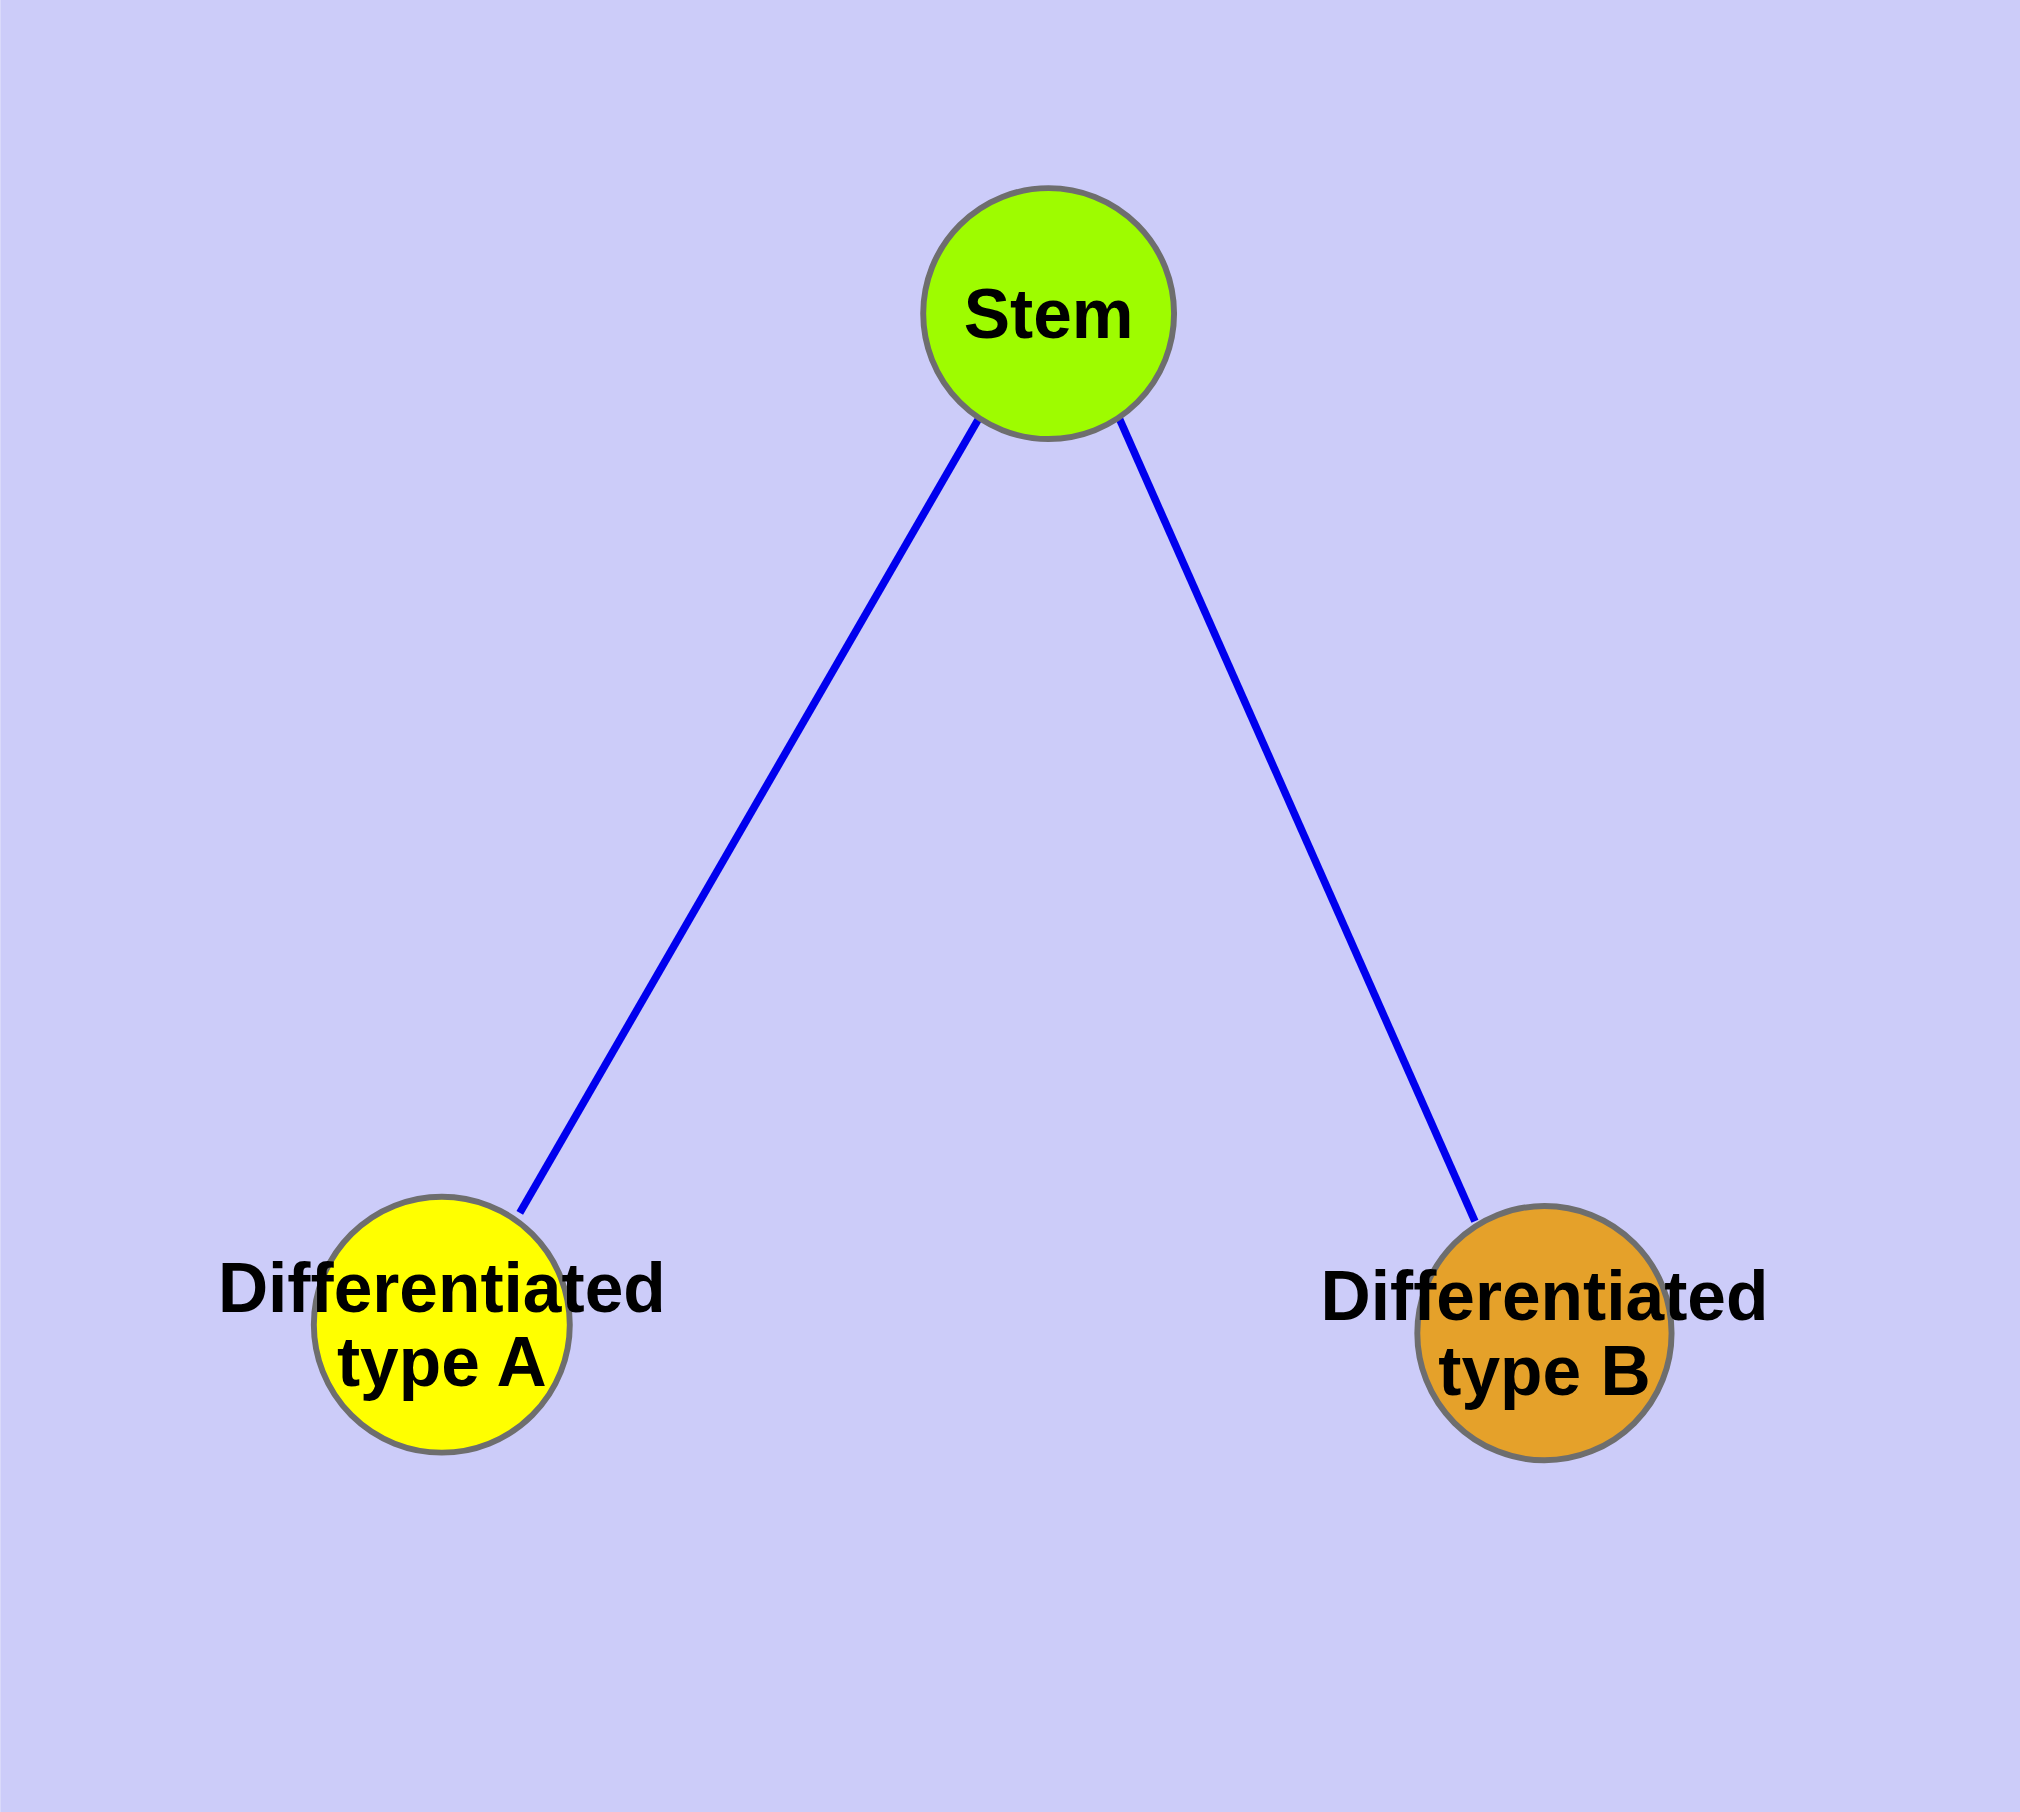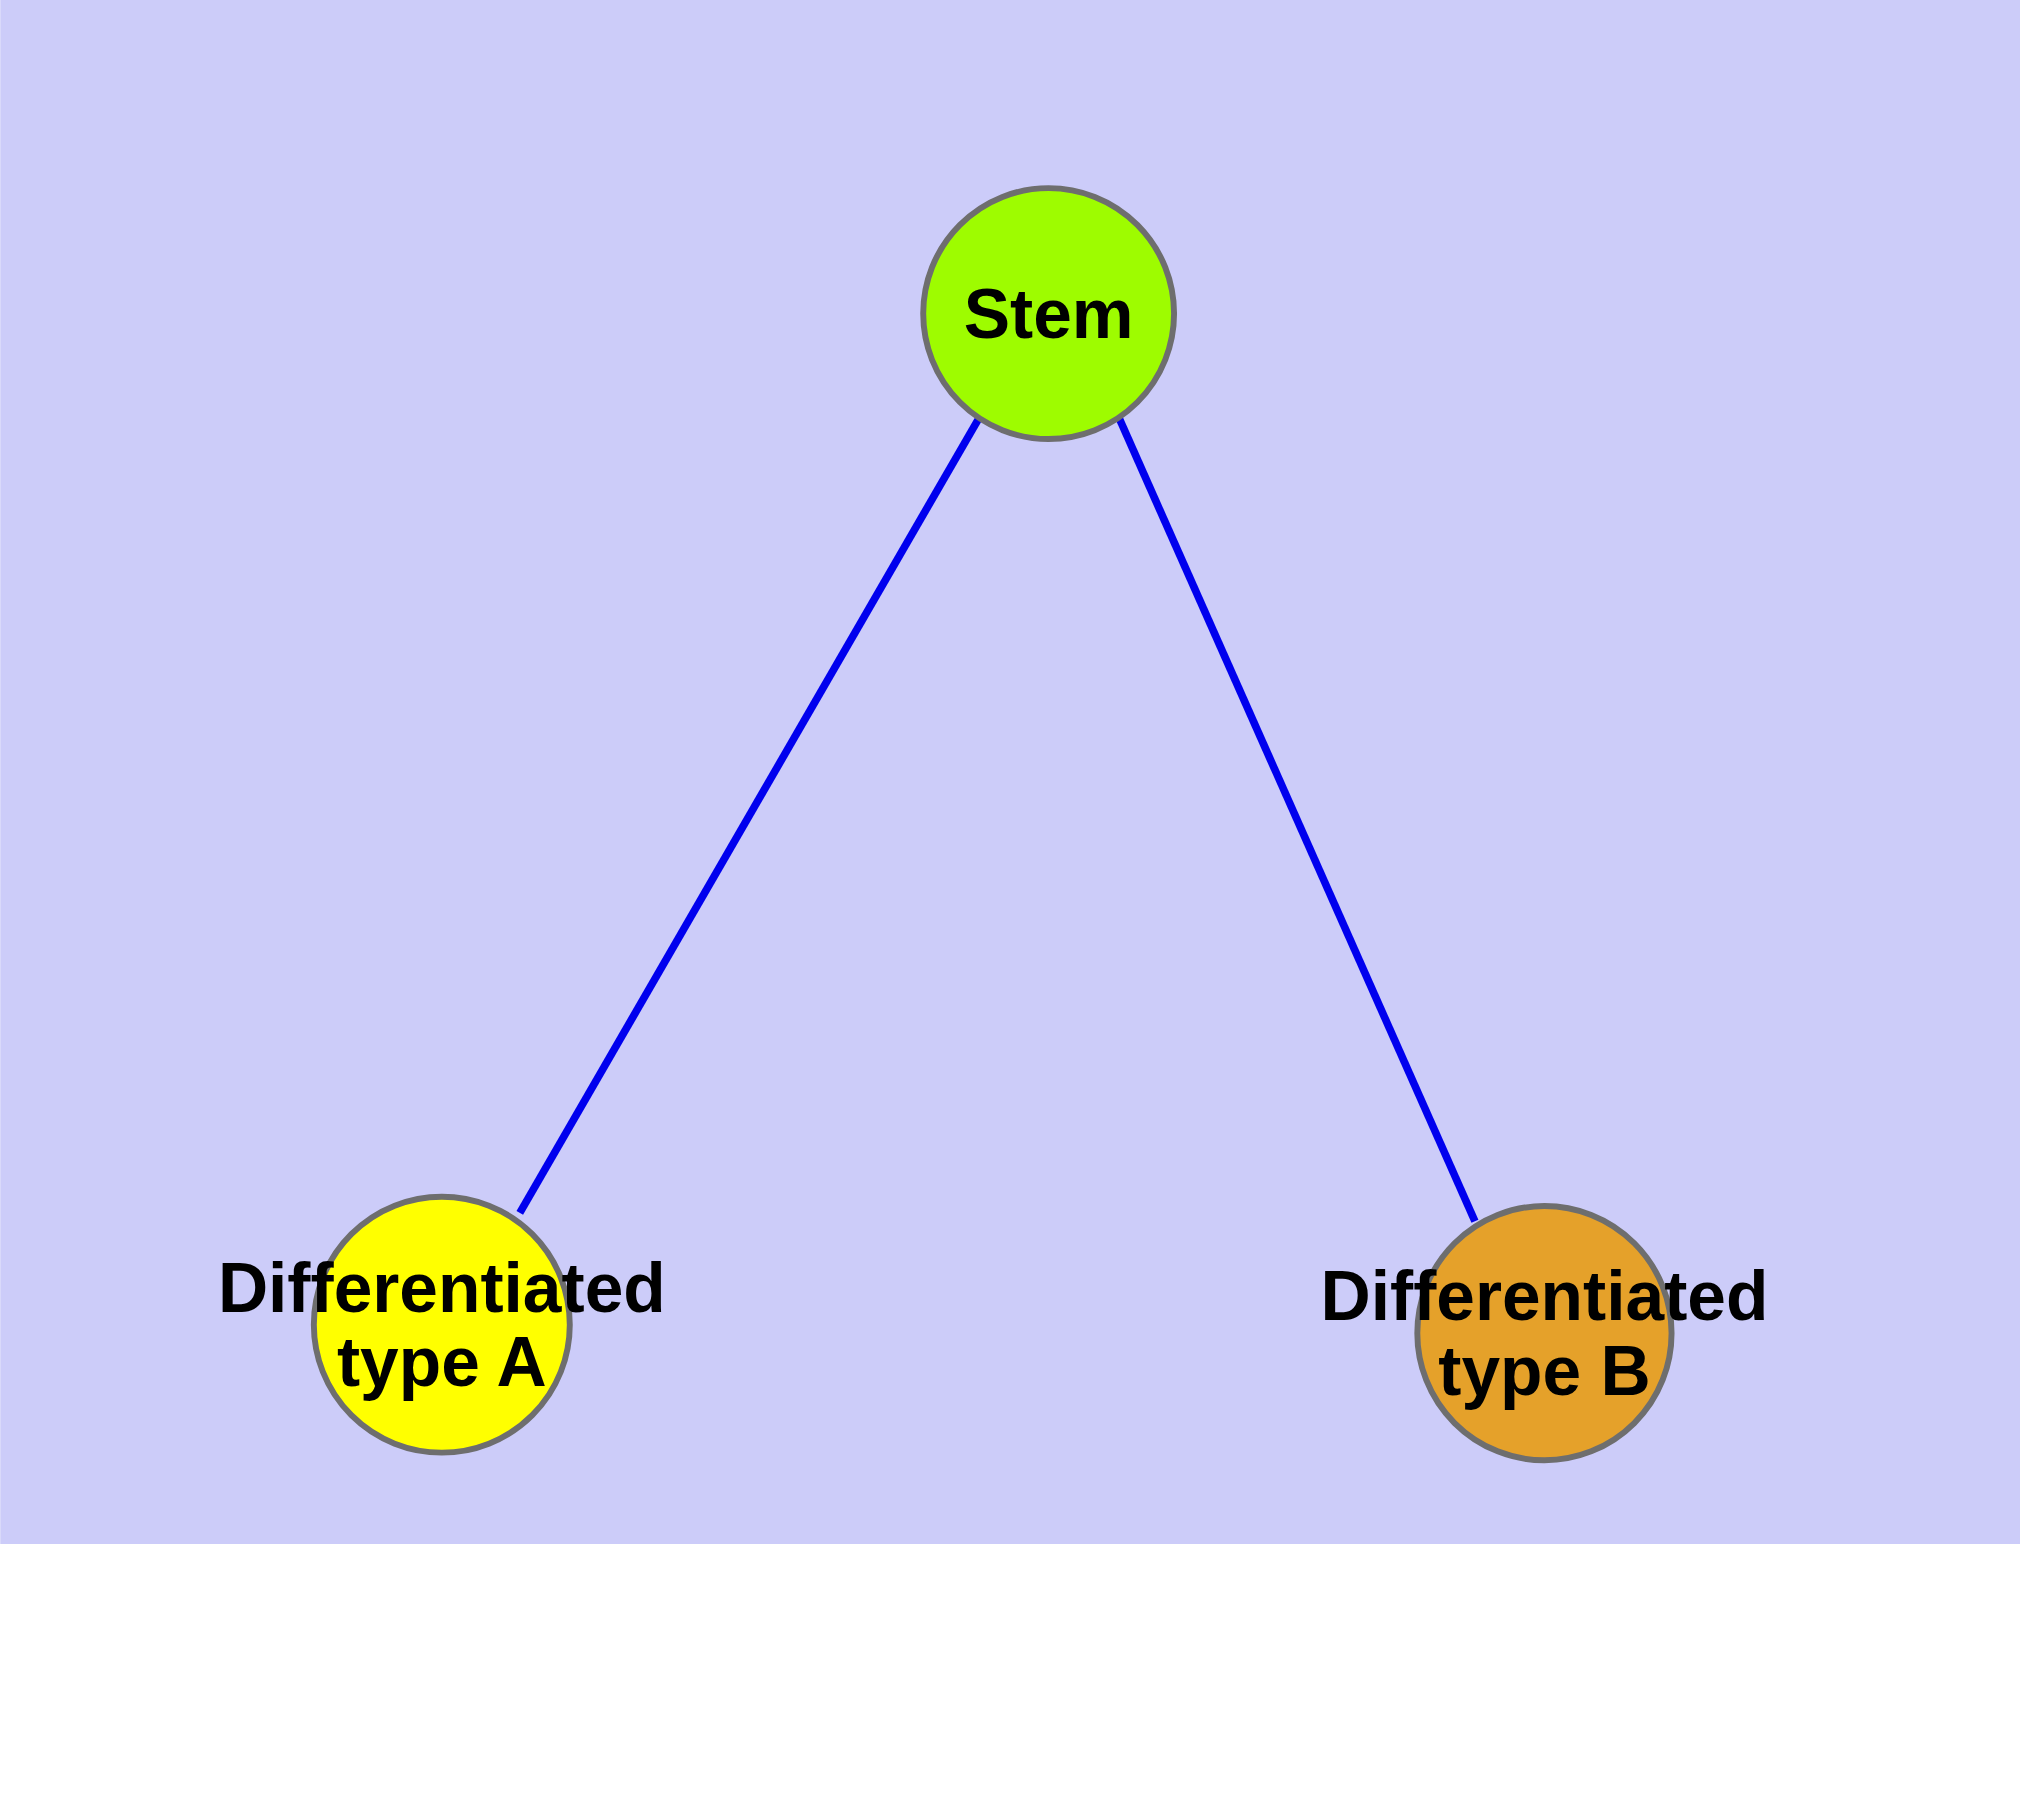"Stem" div { height: 1544px -> 1812px }
